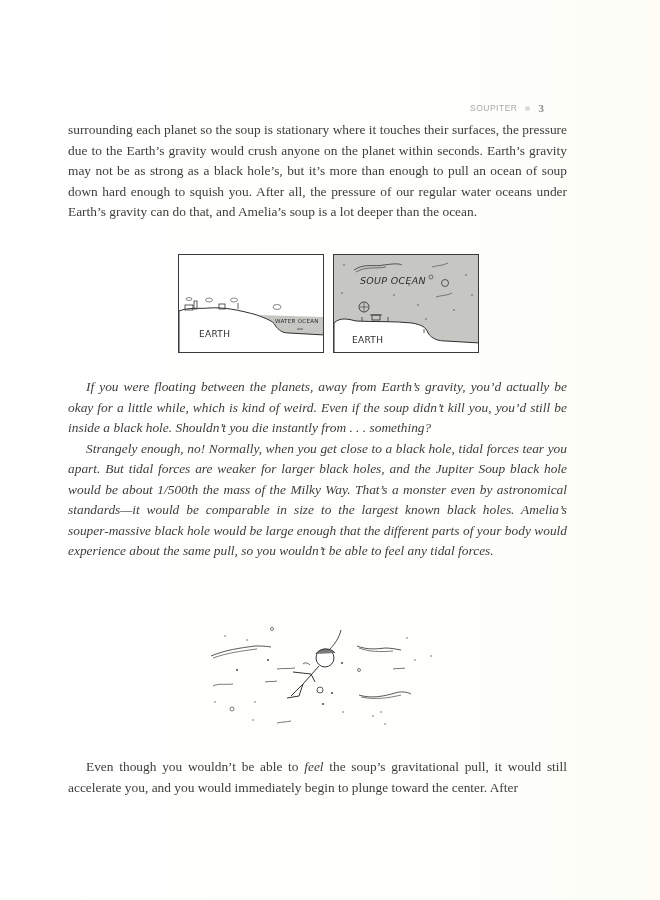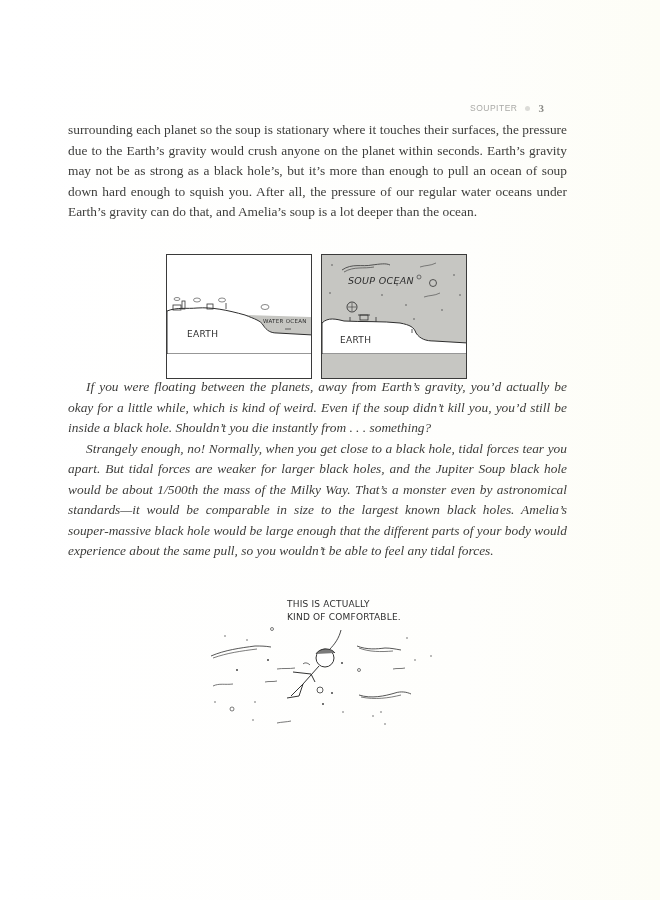"SOUP OCEAN" .panel { height: 125px -> 99px; margin-left: none -> 12px }
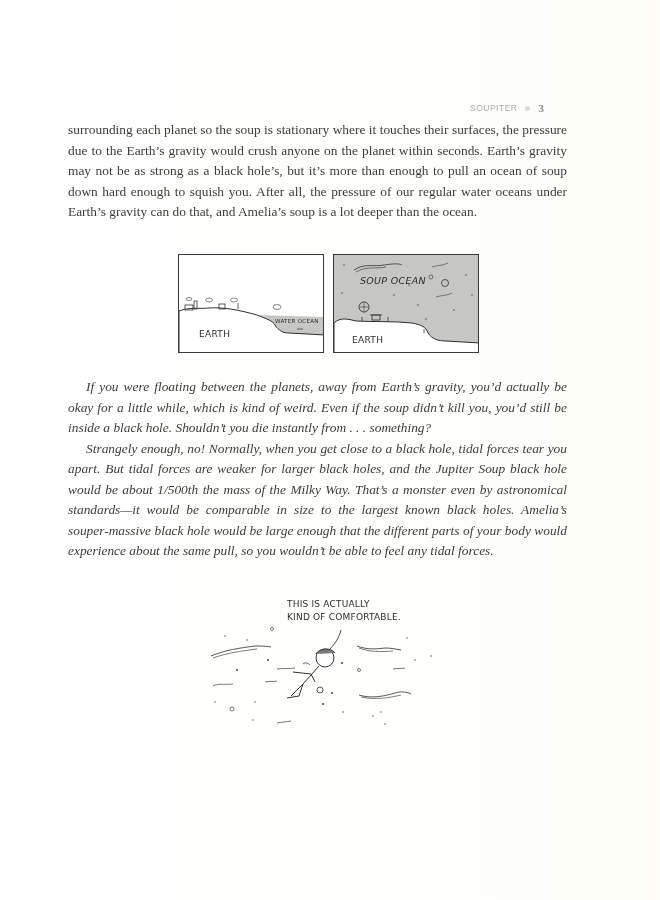"THIS IS ACTUALLY" div.speech { html: <div> <div>THIS IS ACTUALLY</div> <div>KIND OF COMFORTABLE.</div> </div> -> none }
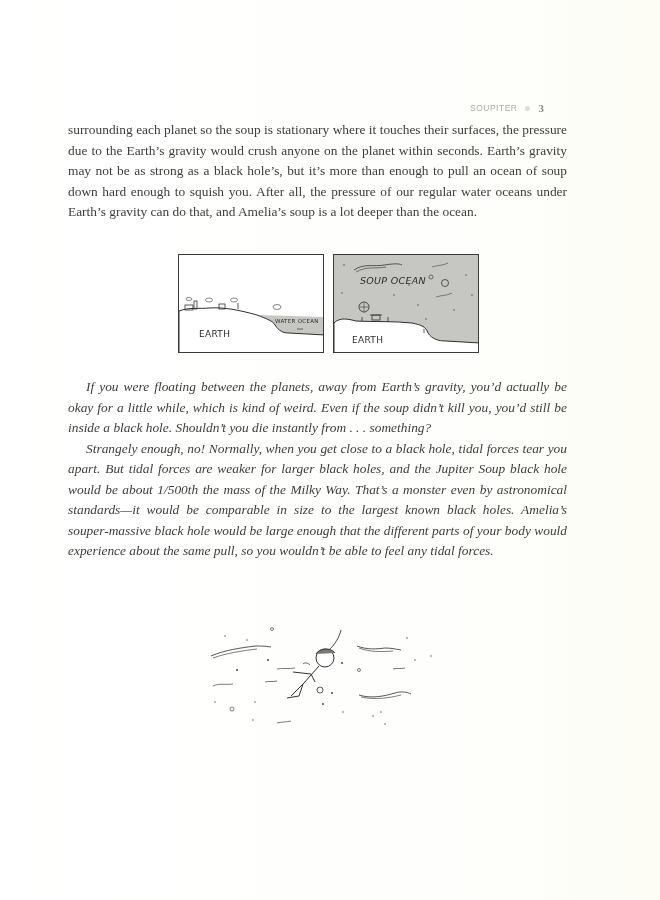"Even though you wouldn’t be" div.text-block { html: none -> <div> <p><span>Even though you wouldn’t be able to </span><em>feel</em><span> the soup’s gravitational pull, it would still accelerate you, and you would immediately begin to plunge toward the center. After</span></p> </div> }
